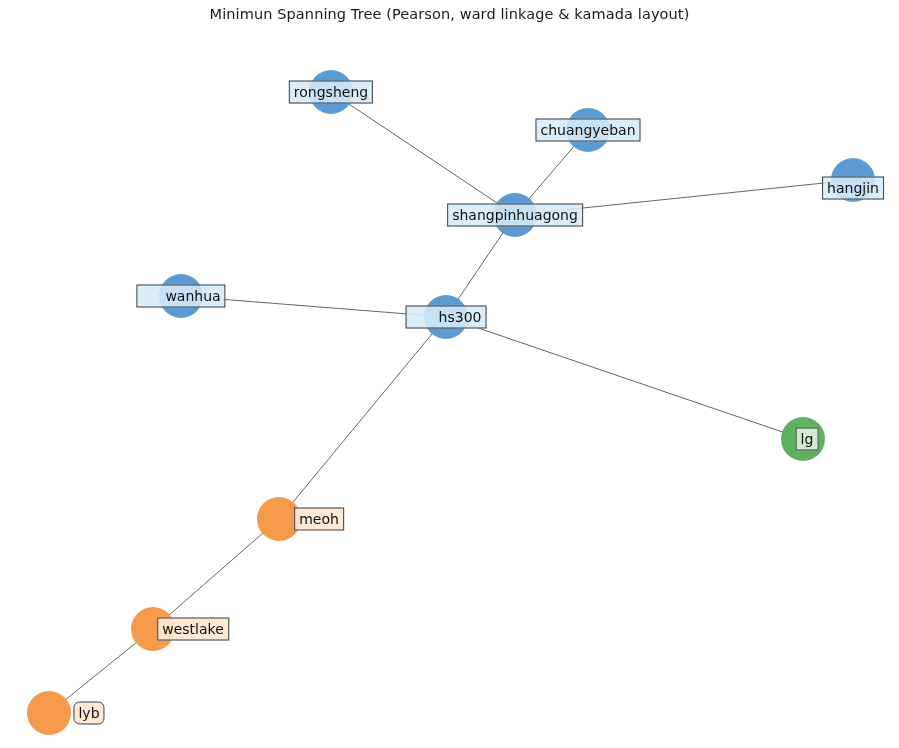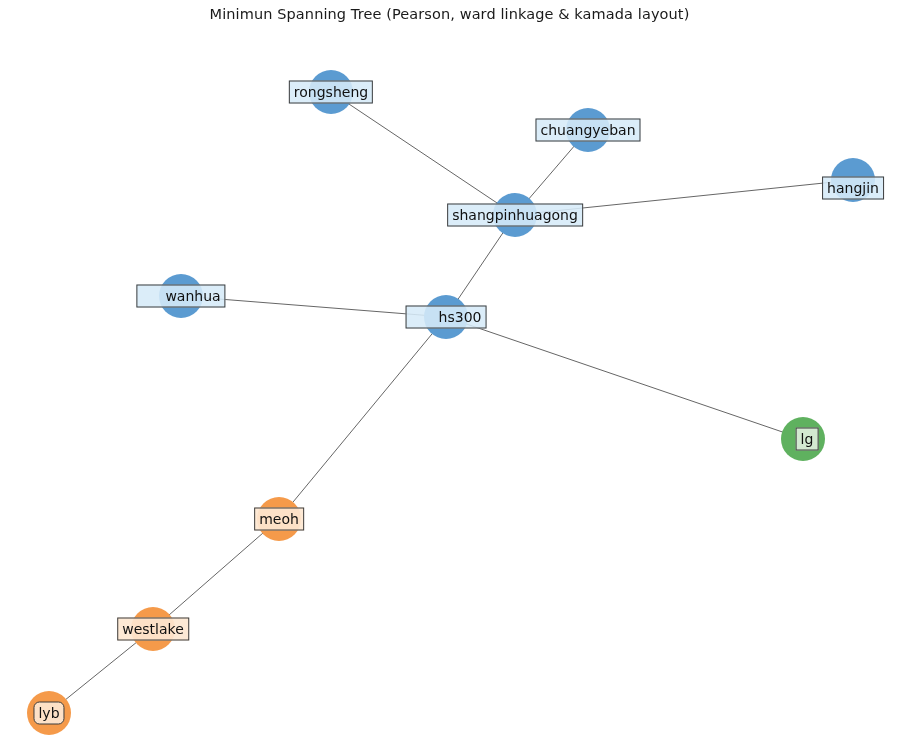"meoh" .node-label.orange { margin-left: none -> 40px }
